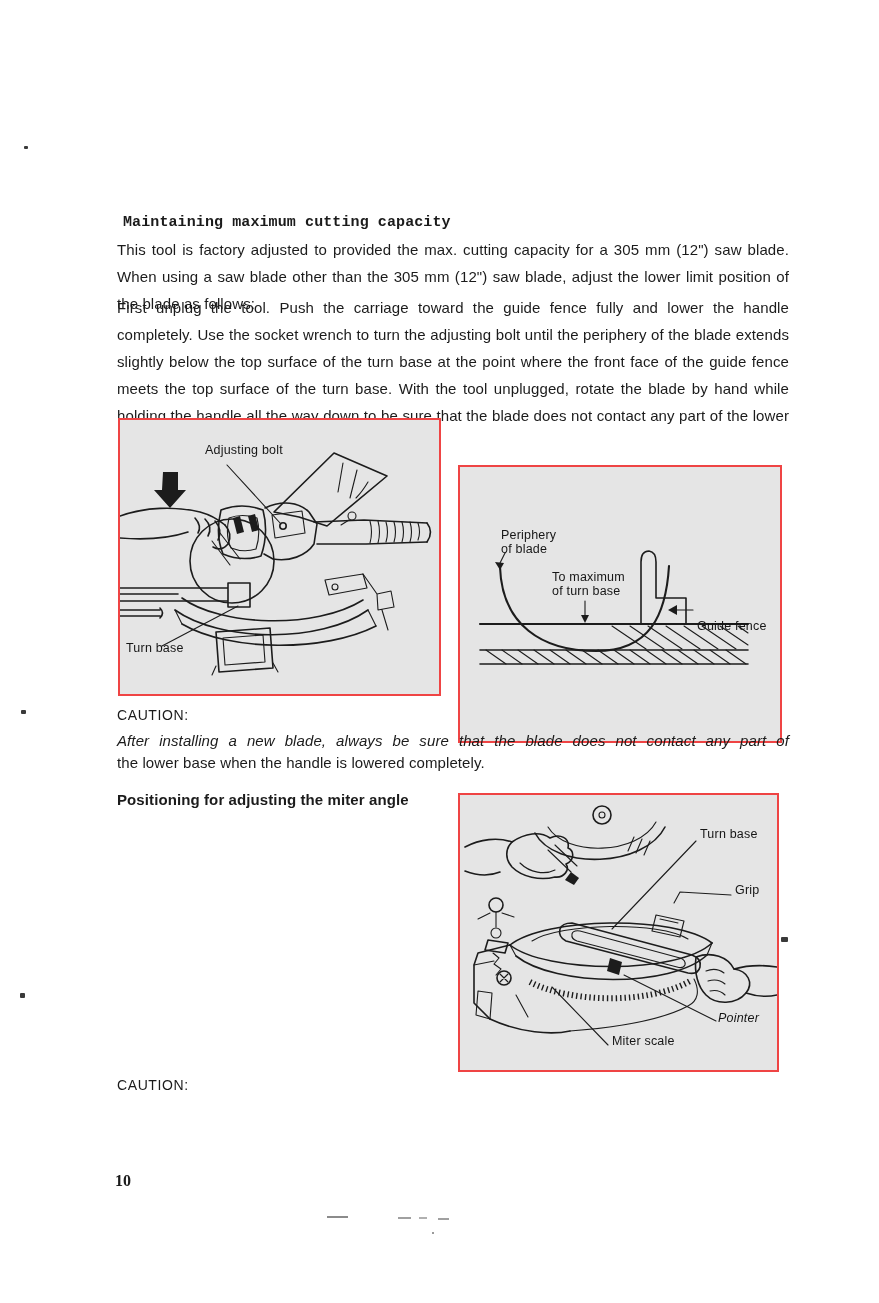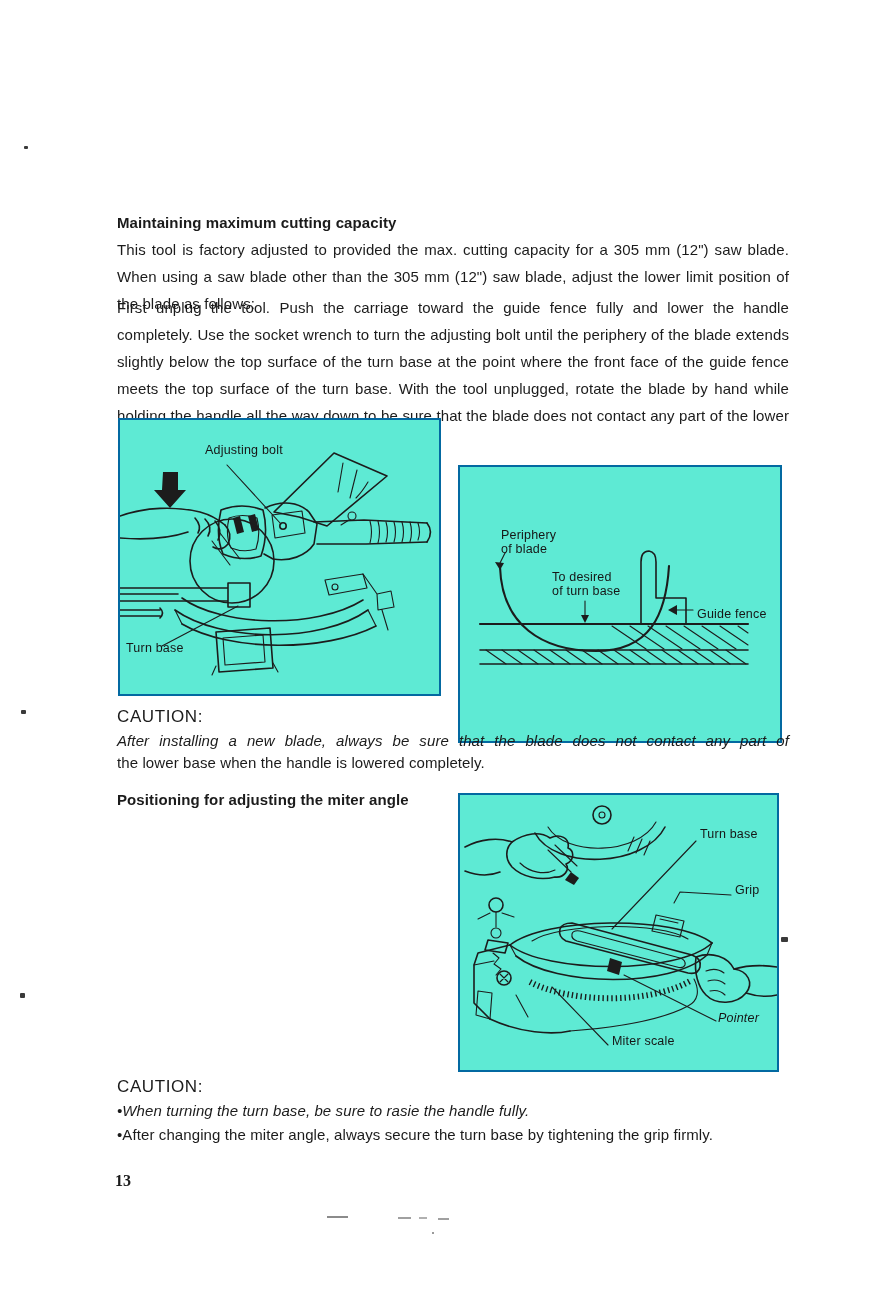"Maintaining maximum cutting capacity" div.abs { font-family: none -> Liberation Mono, monospace; left: 117px -> 123px }
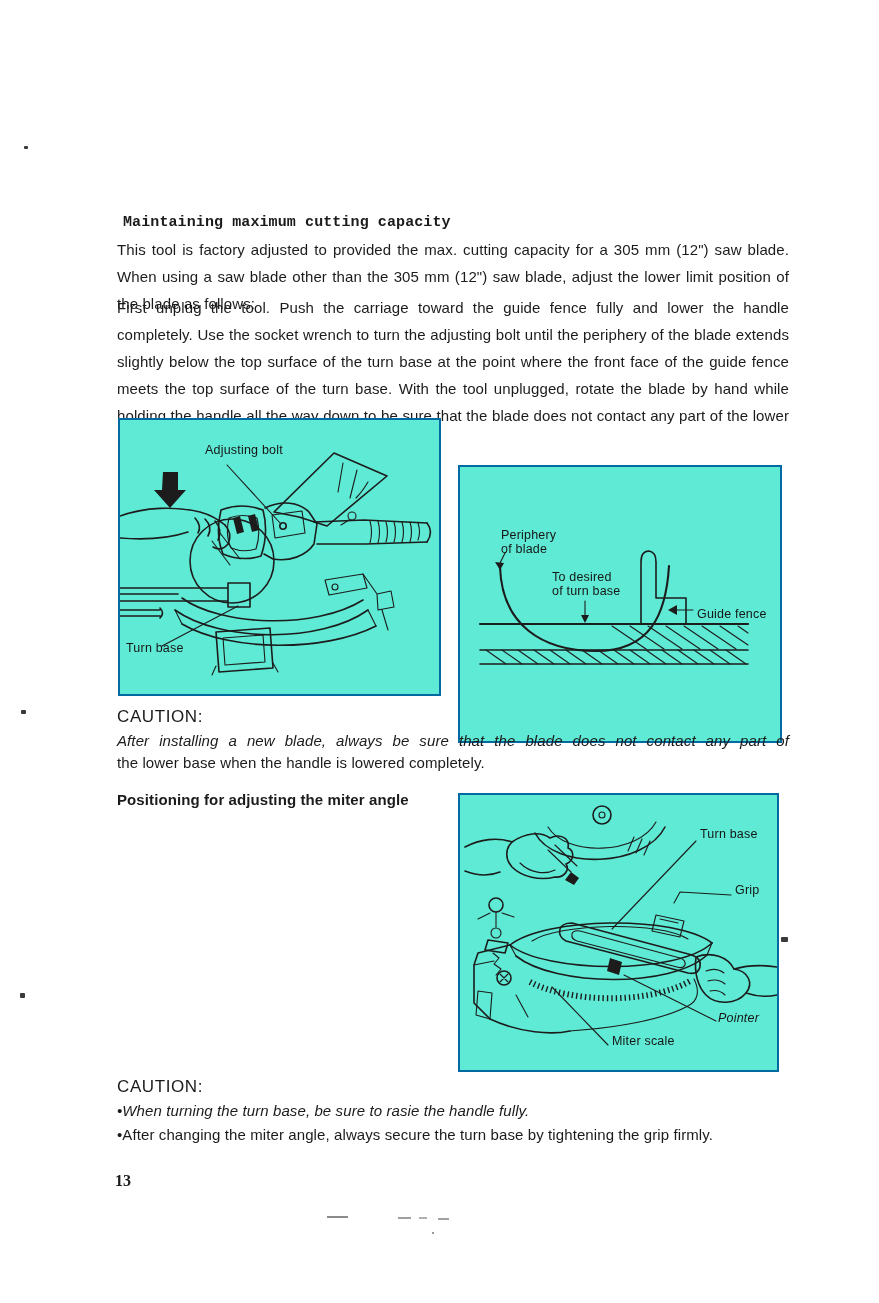"Adjusting bolt" .figure { background: #5eead4 -> #e5e5e5; border: 2px solid #0369a1 -> 2px solid #ef4444 }
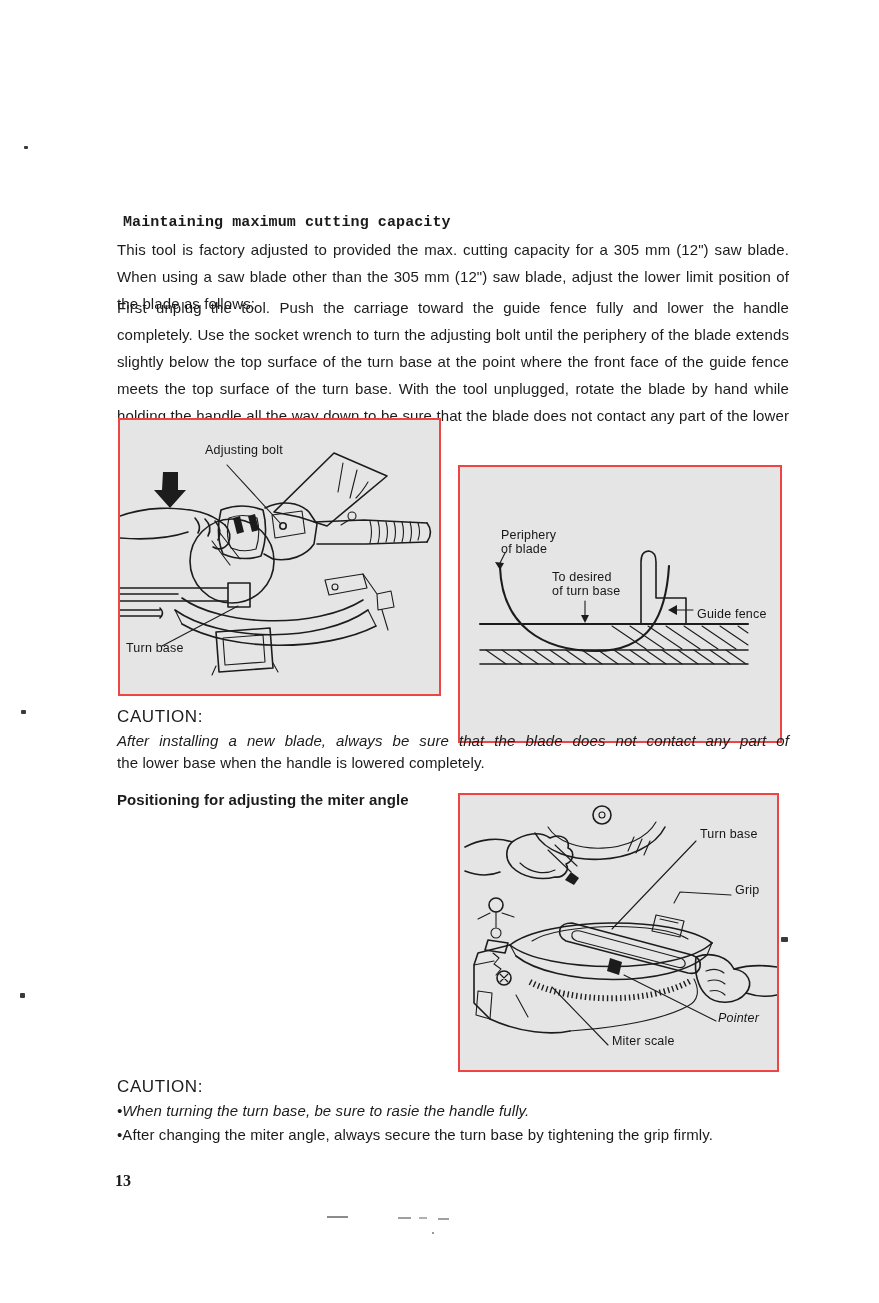"To desired" span.fig-label { text: desired -> maximum }
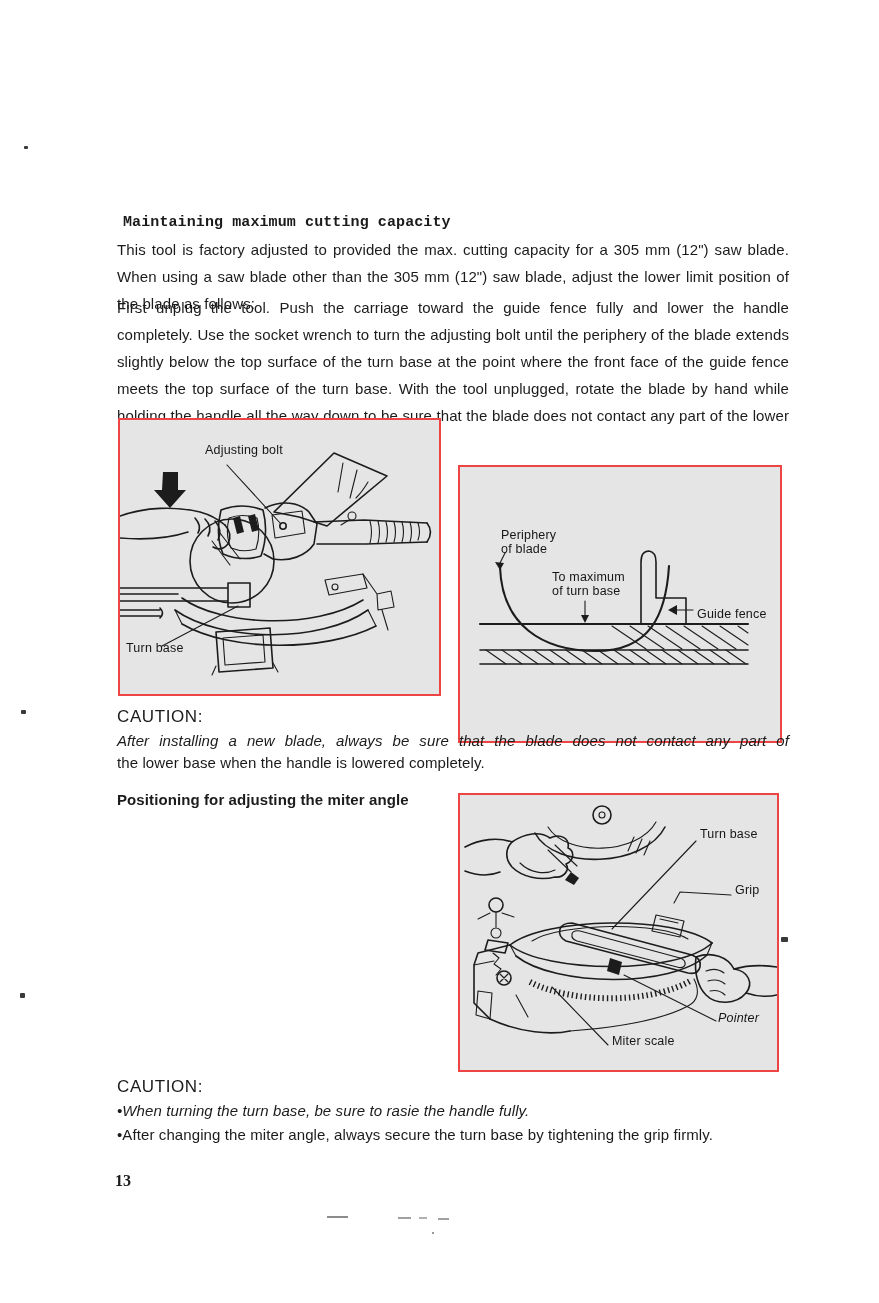"Guide fence" span.fig-label { top: 140px -> 152px }
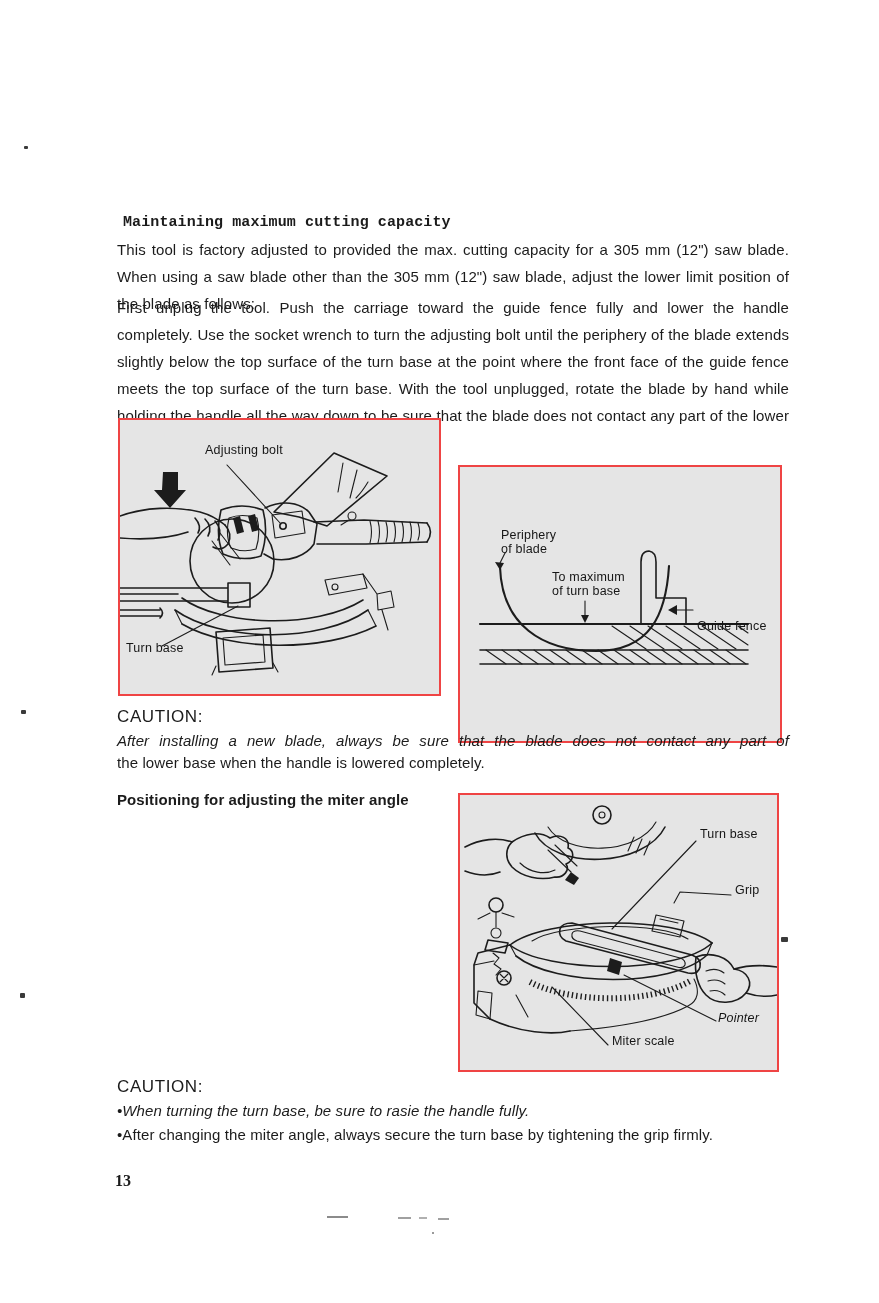"CAUTION:" .caution-head { font-size: 17px -> 14px }
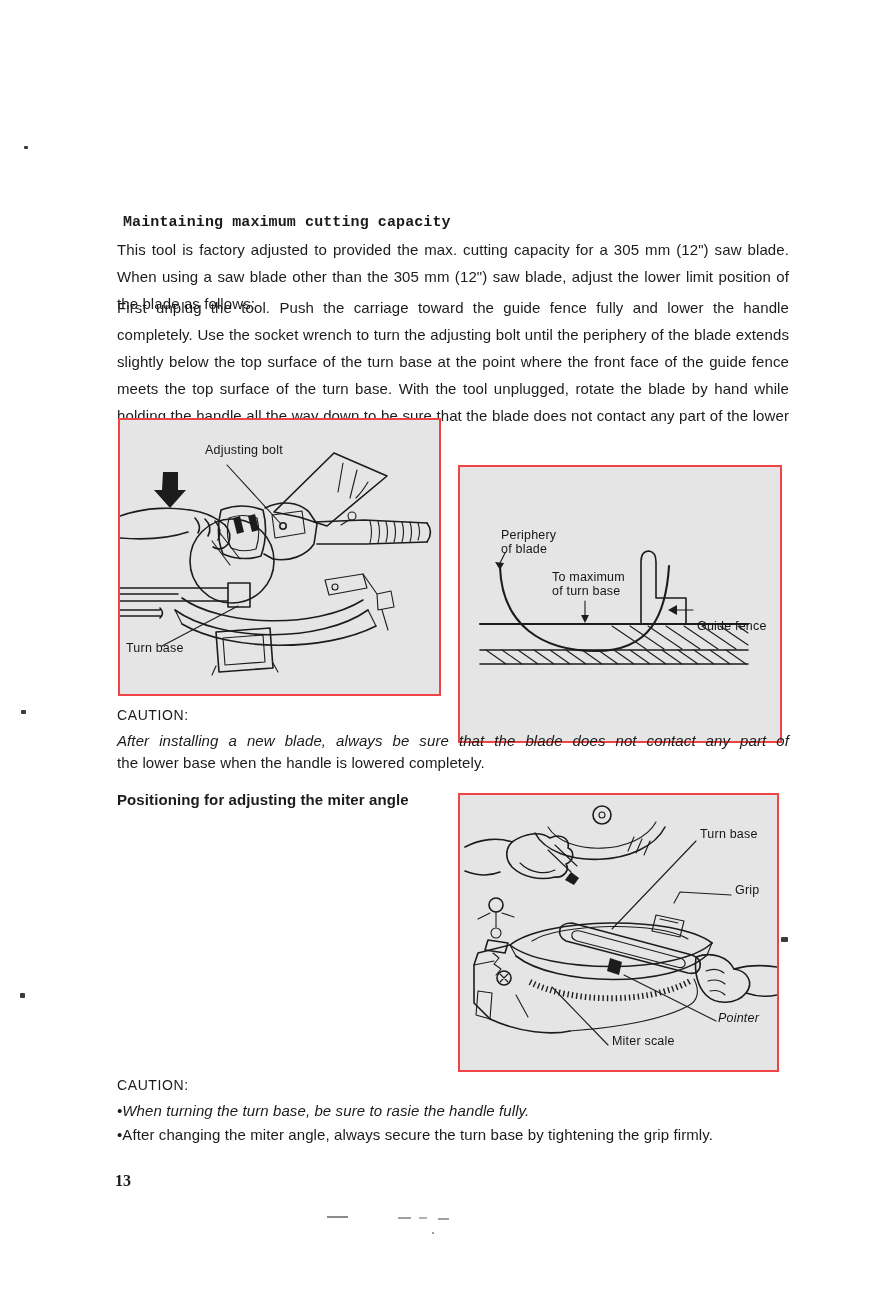"•When turning the turn base," div.abs { html: <div> <span>•When turning the turn base, be sure to rasie the handle fully.</span> <span>•After changing the miter angle, always secure the turn base by tightening the grip firmly.</span> </div> -> none }
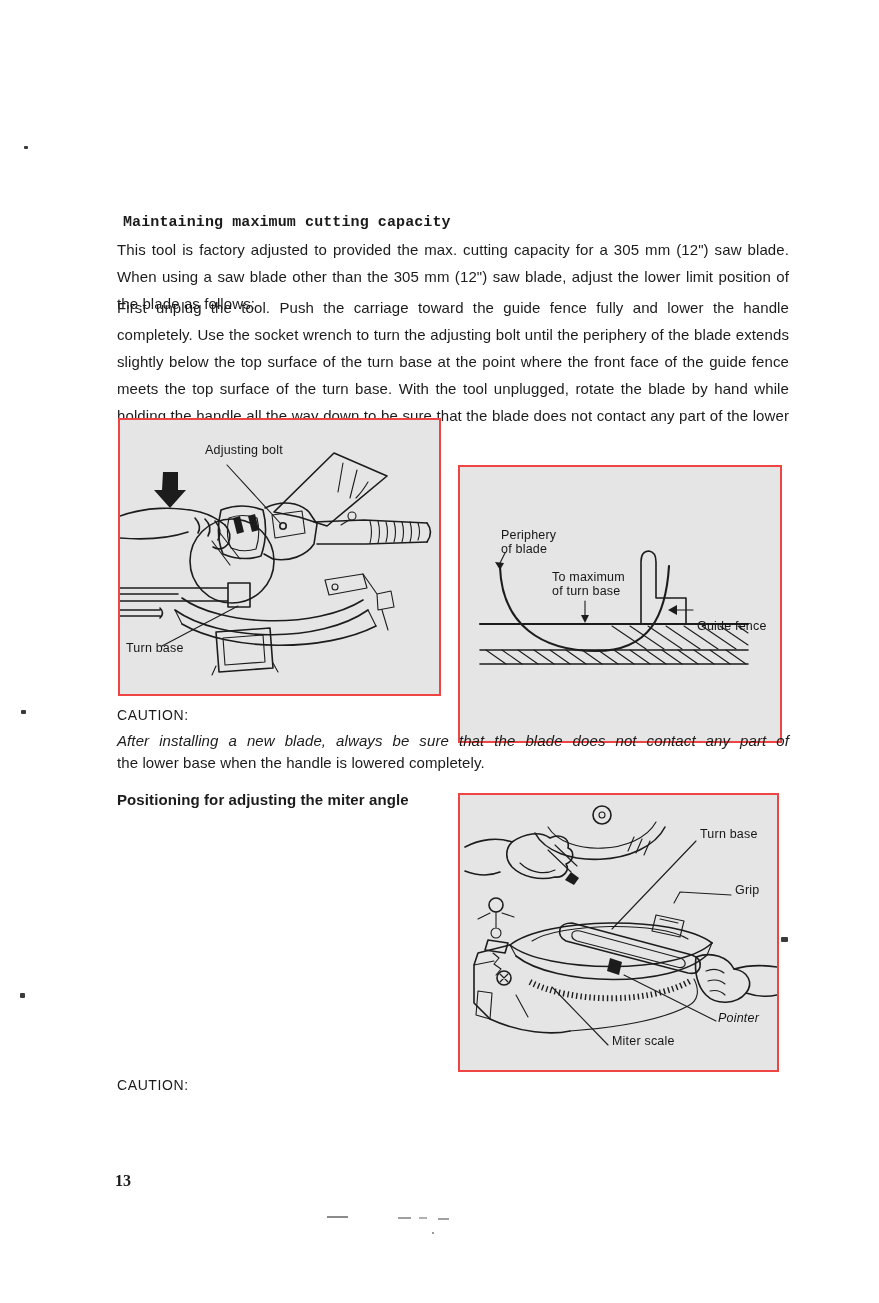"13" div.abs { text: 13 -> 10 }
